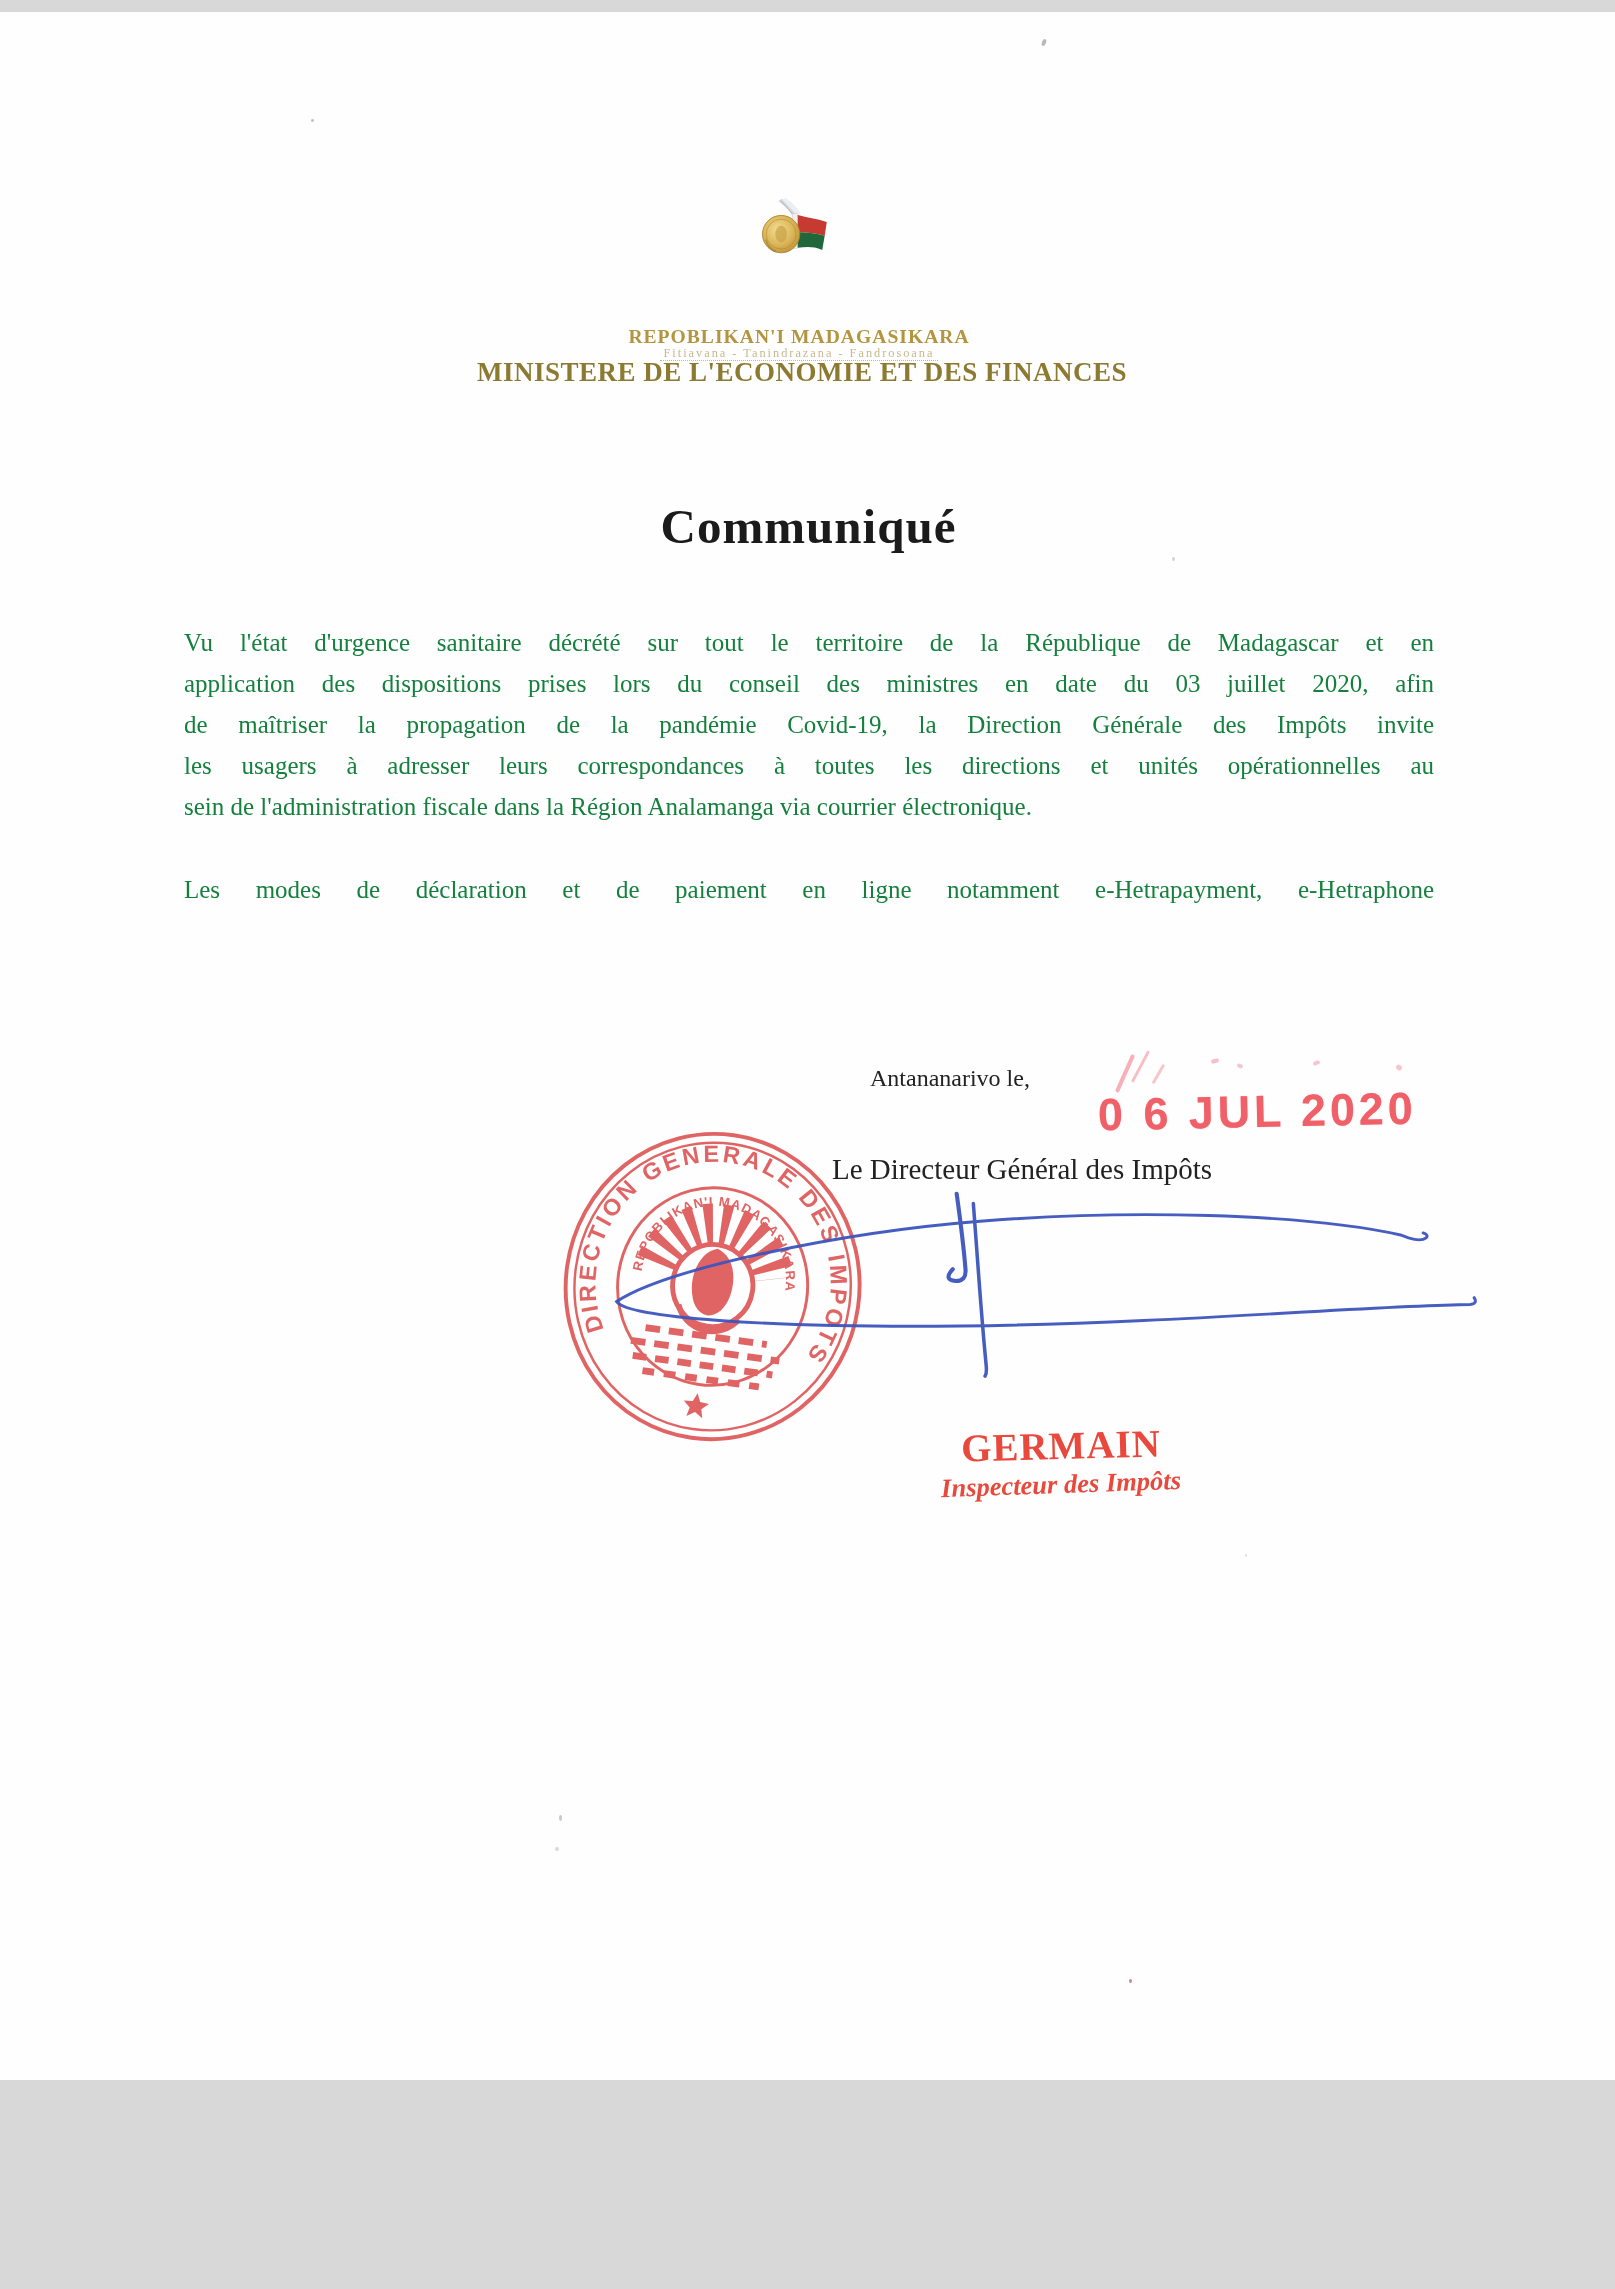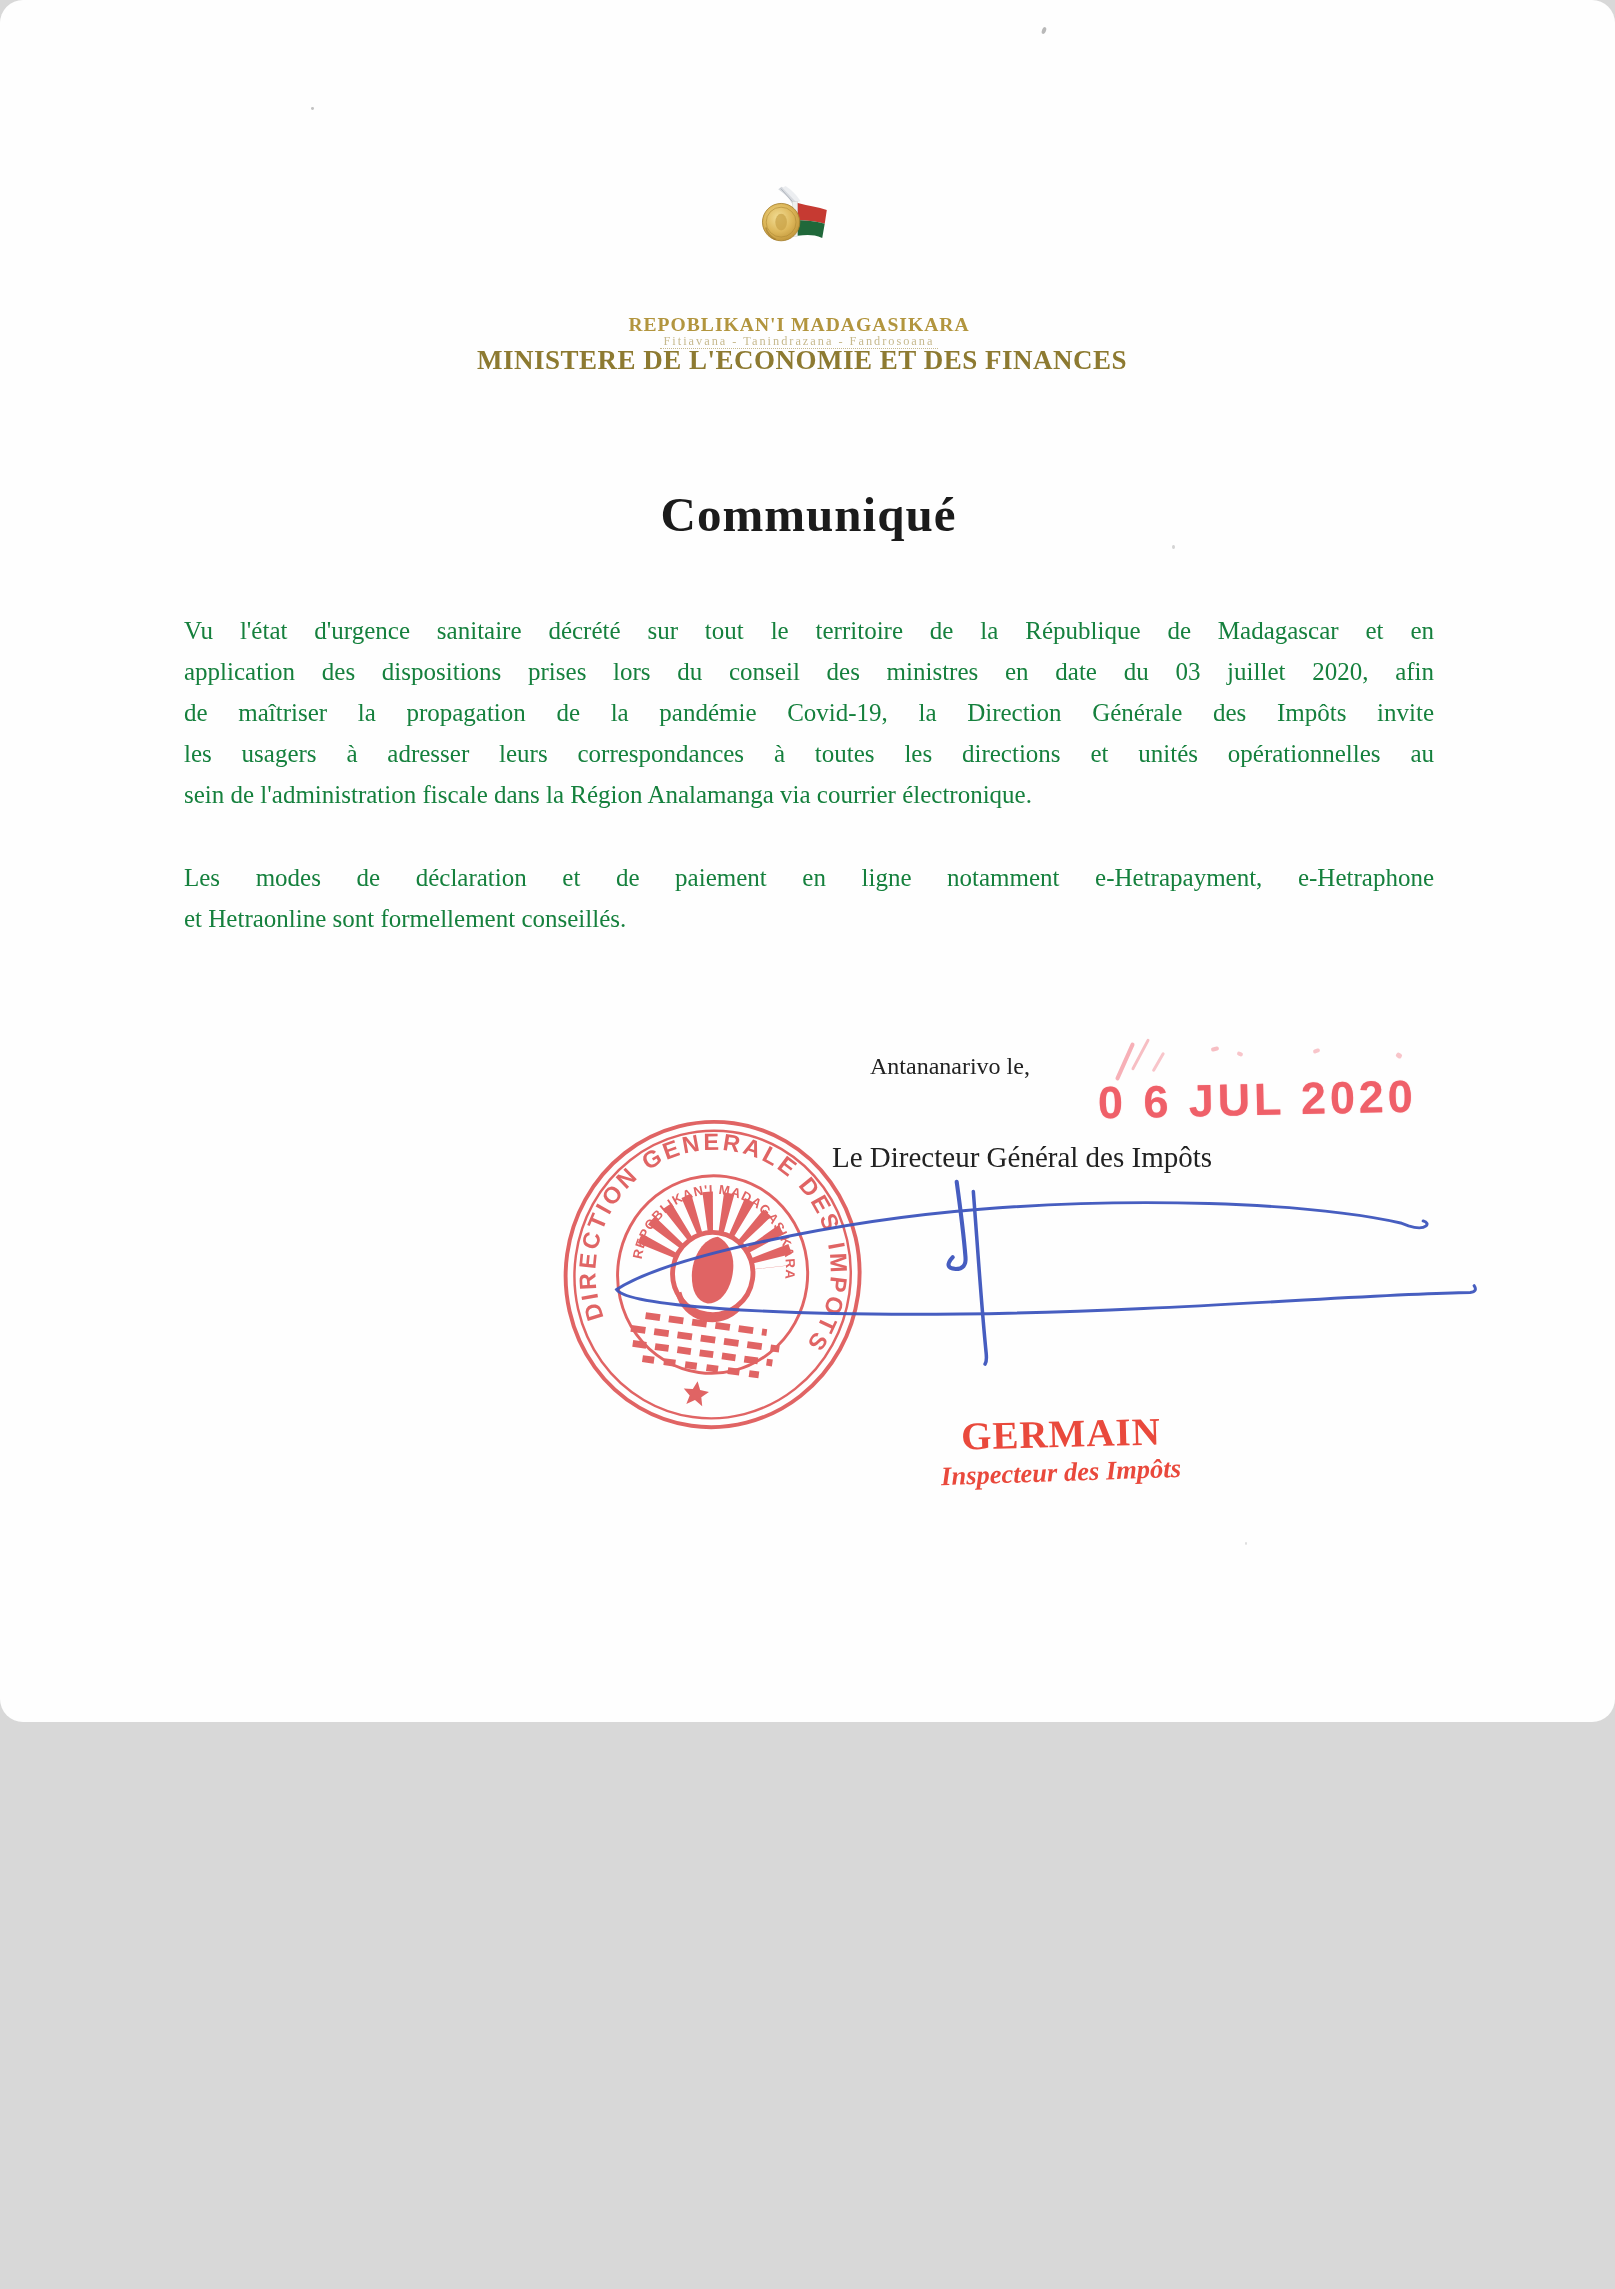"REPOBLIKAN'I MADAGASIKARA" .page { border-radius: 23px -> none; height: 1722px -> 2068px; margin: 0 auto -> 12px auto }
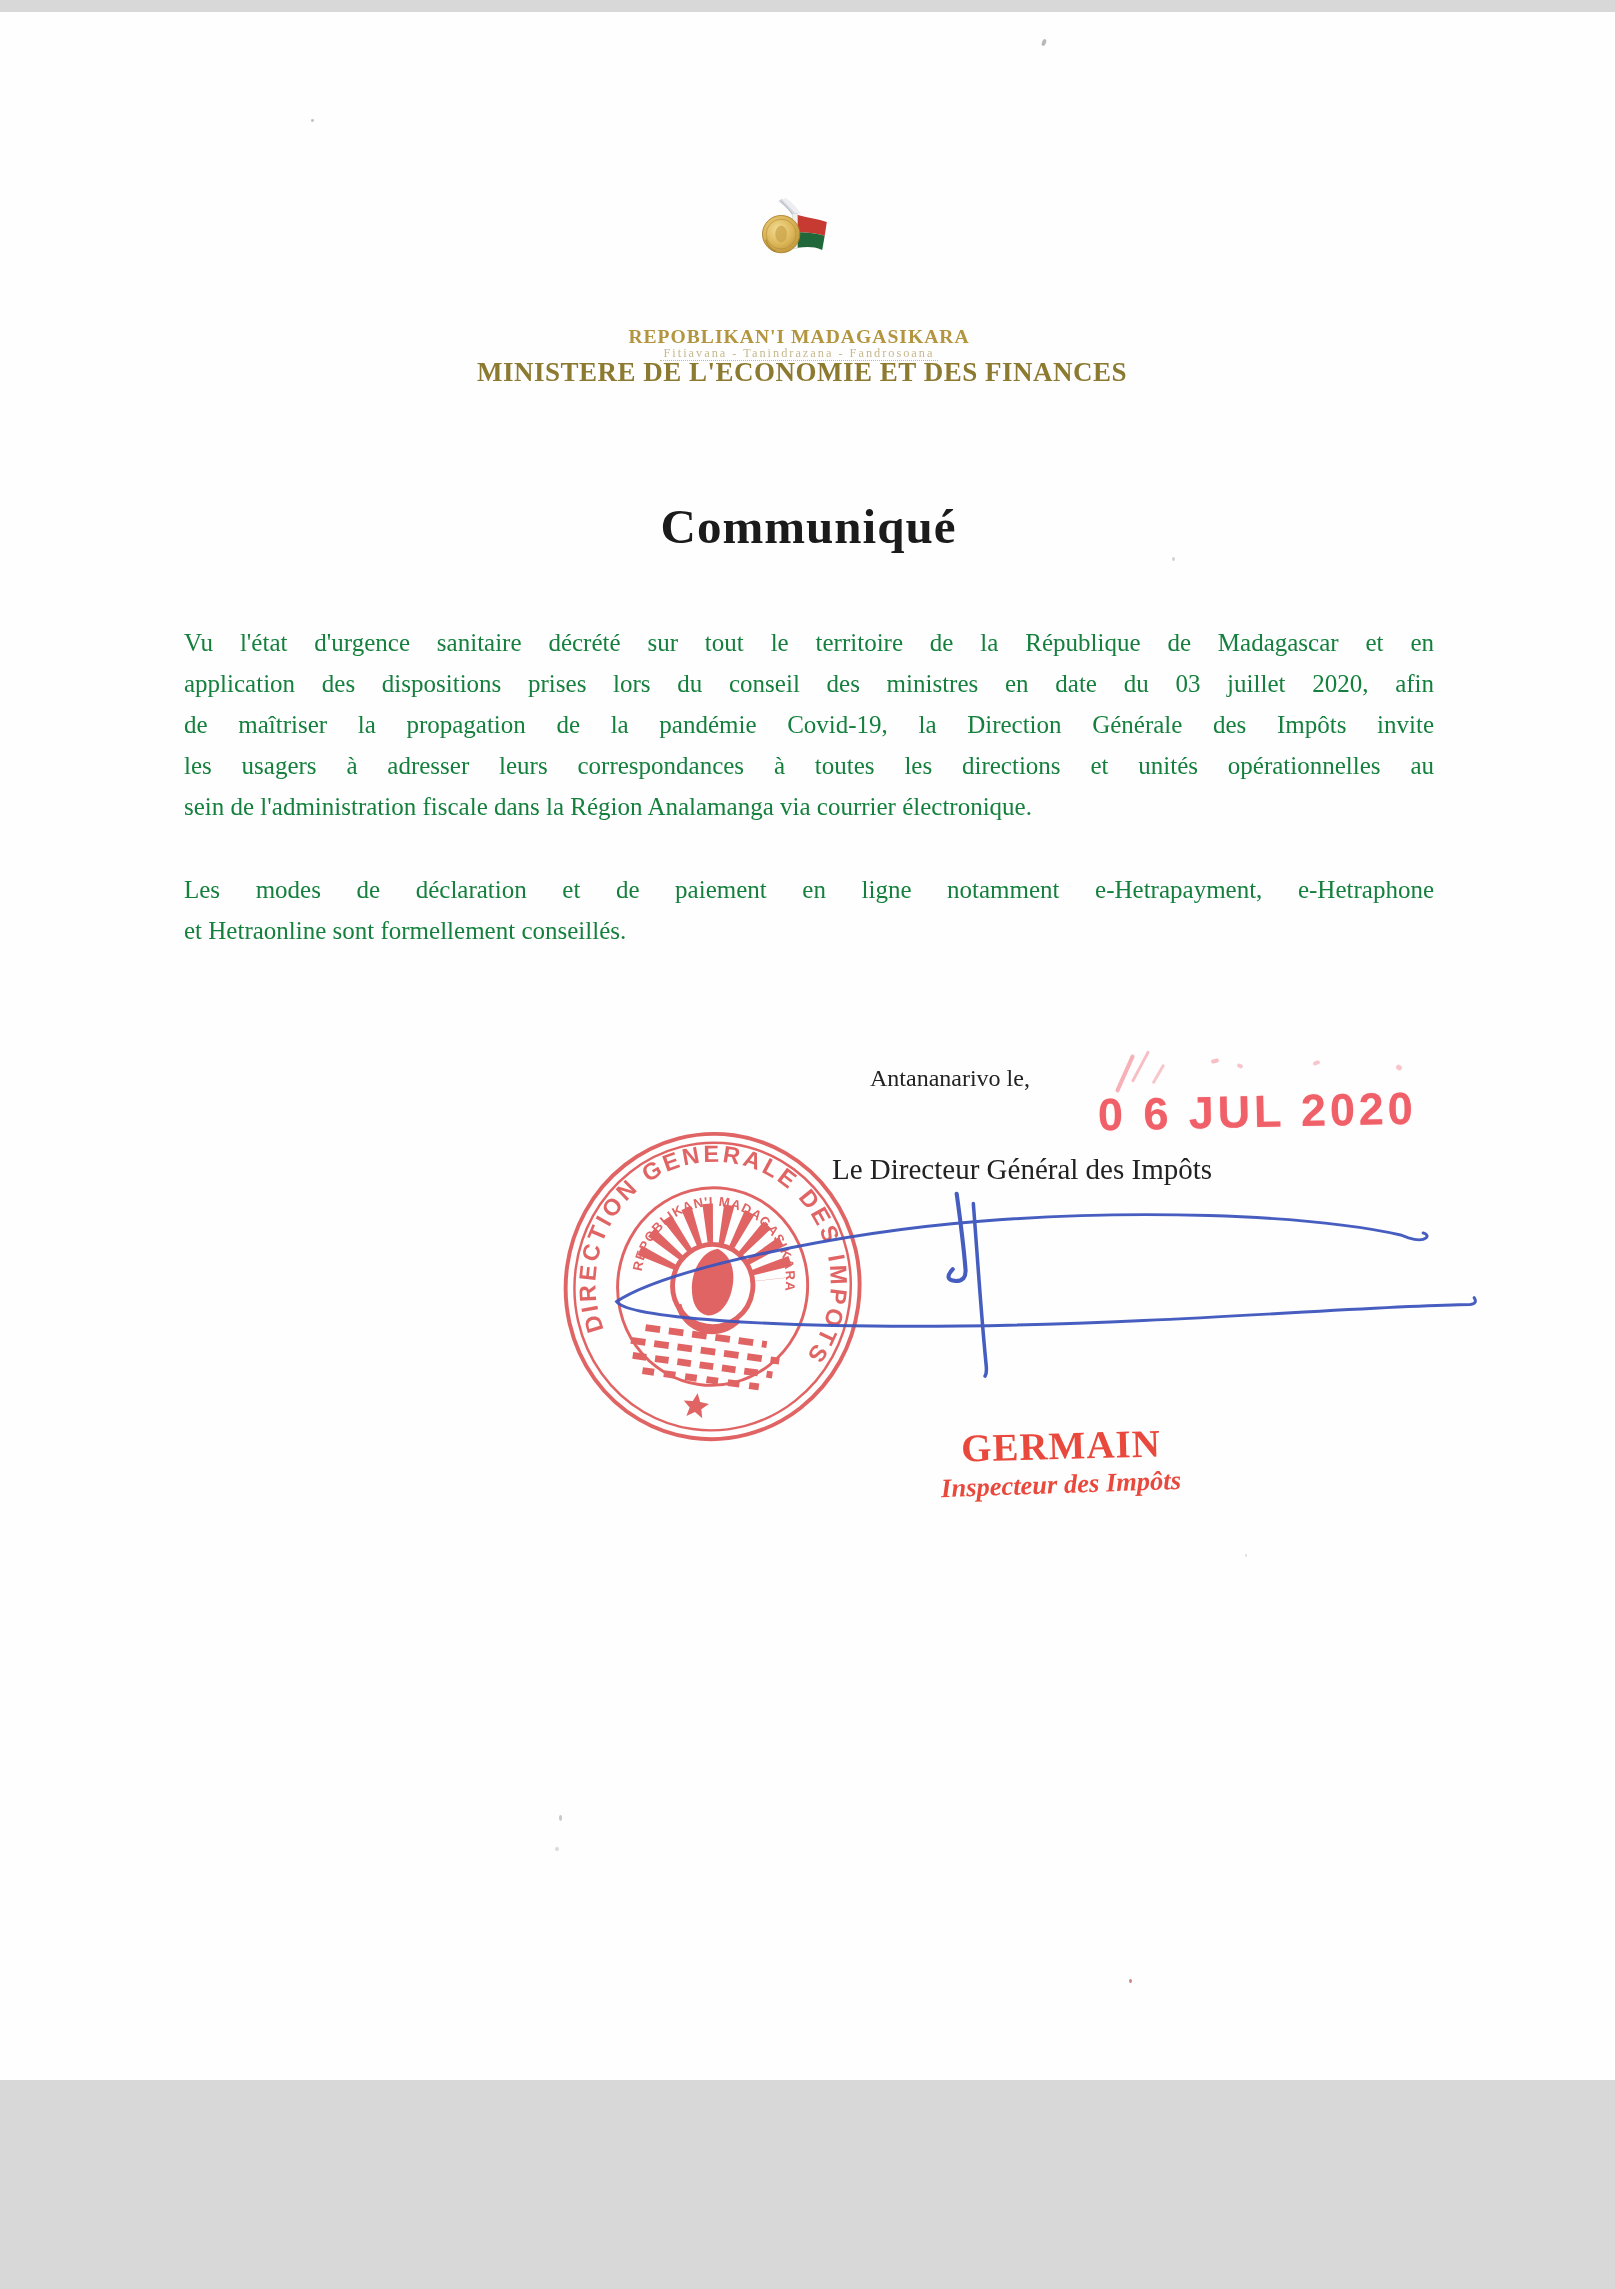"et Hetraonline sont formellement" div.ll { html: <div>et Hetraonline sont formellement conseillés.</div> -> none }
